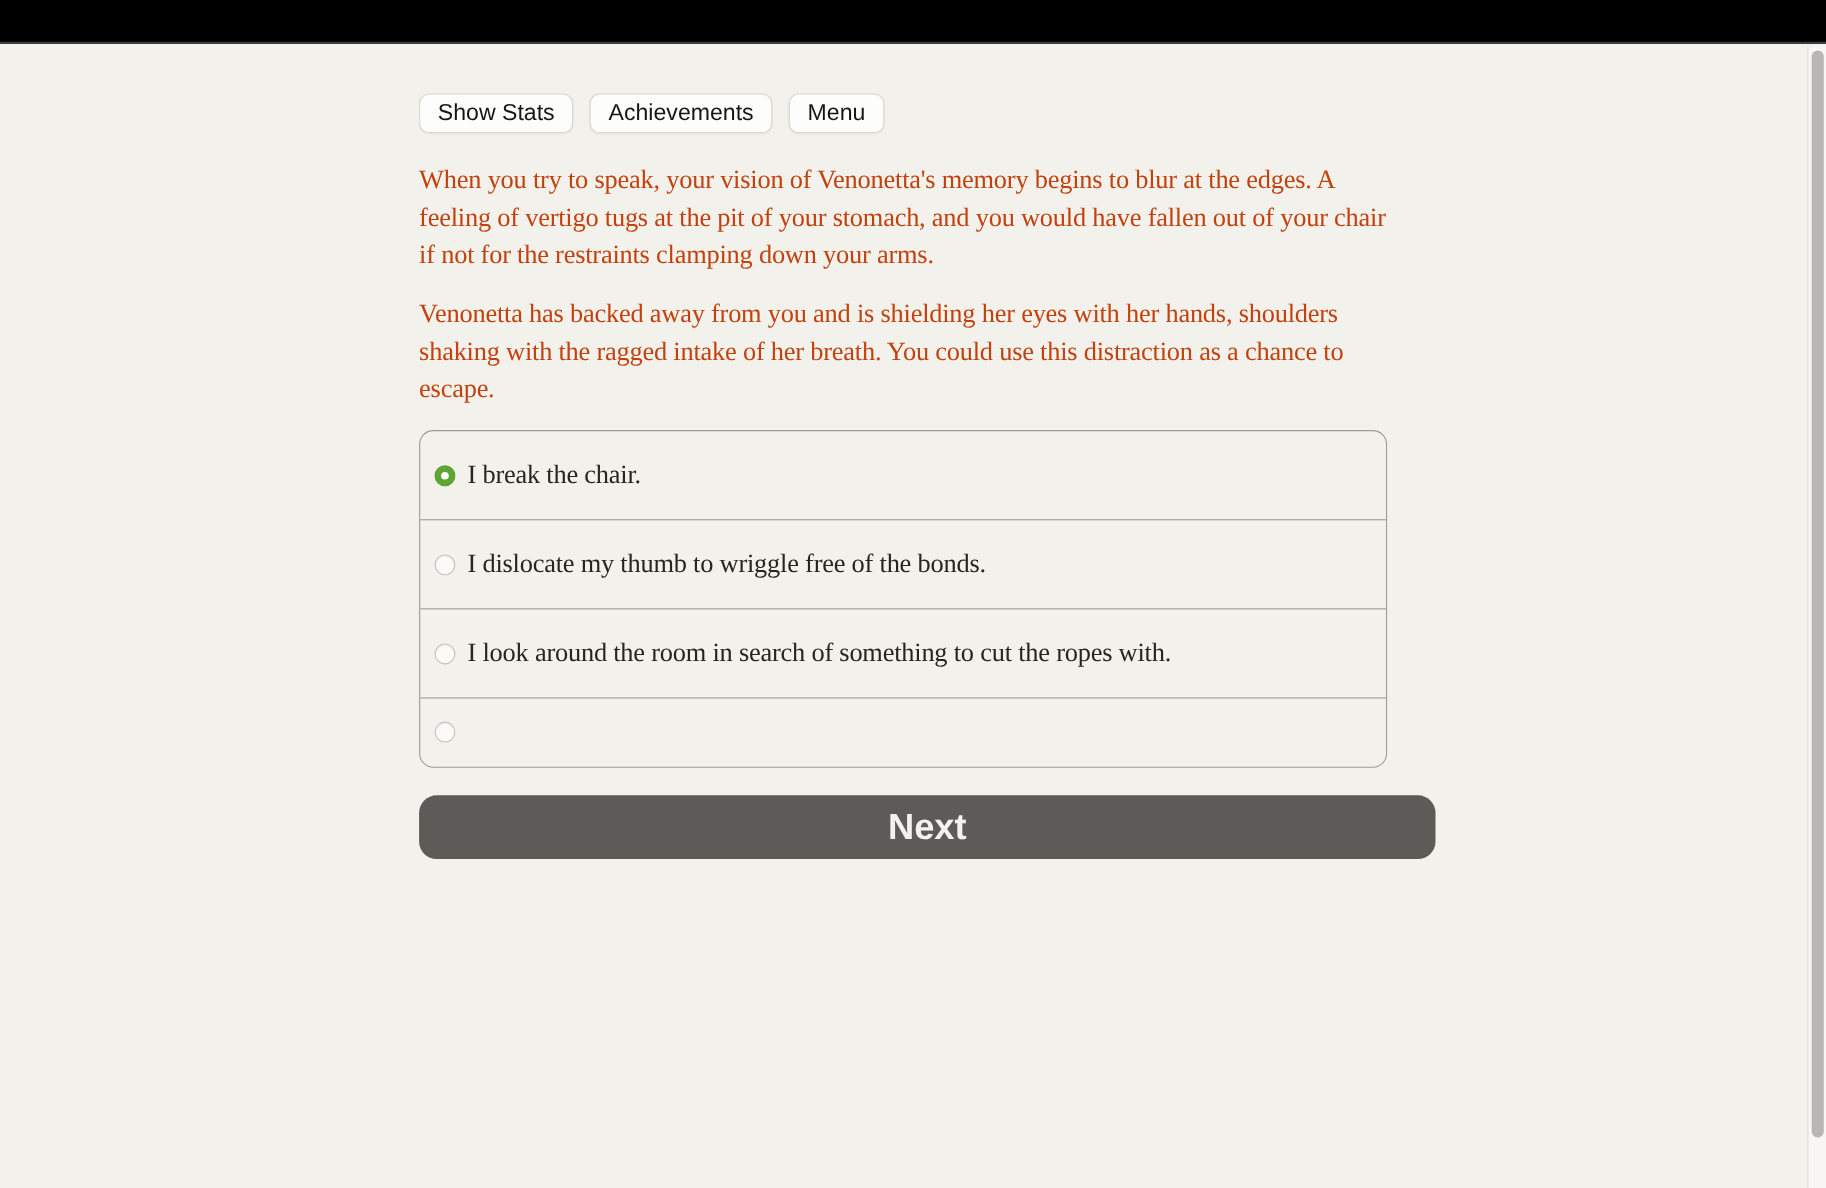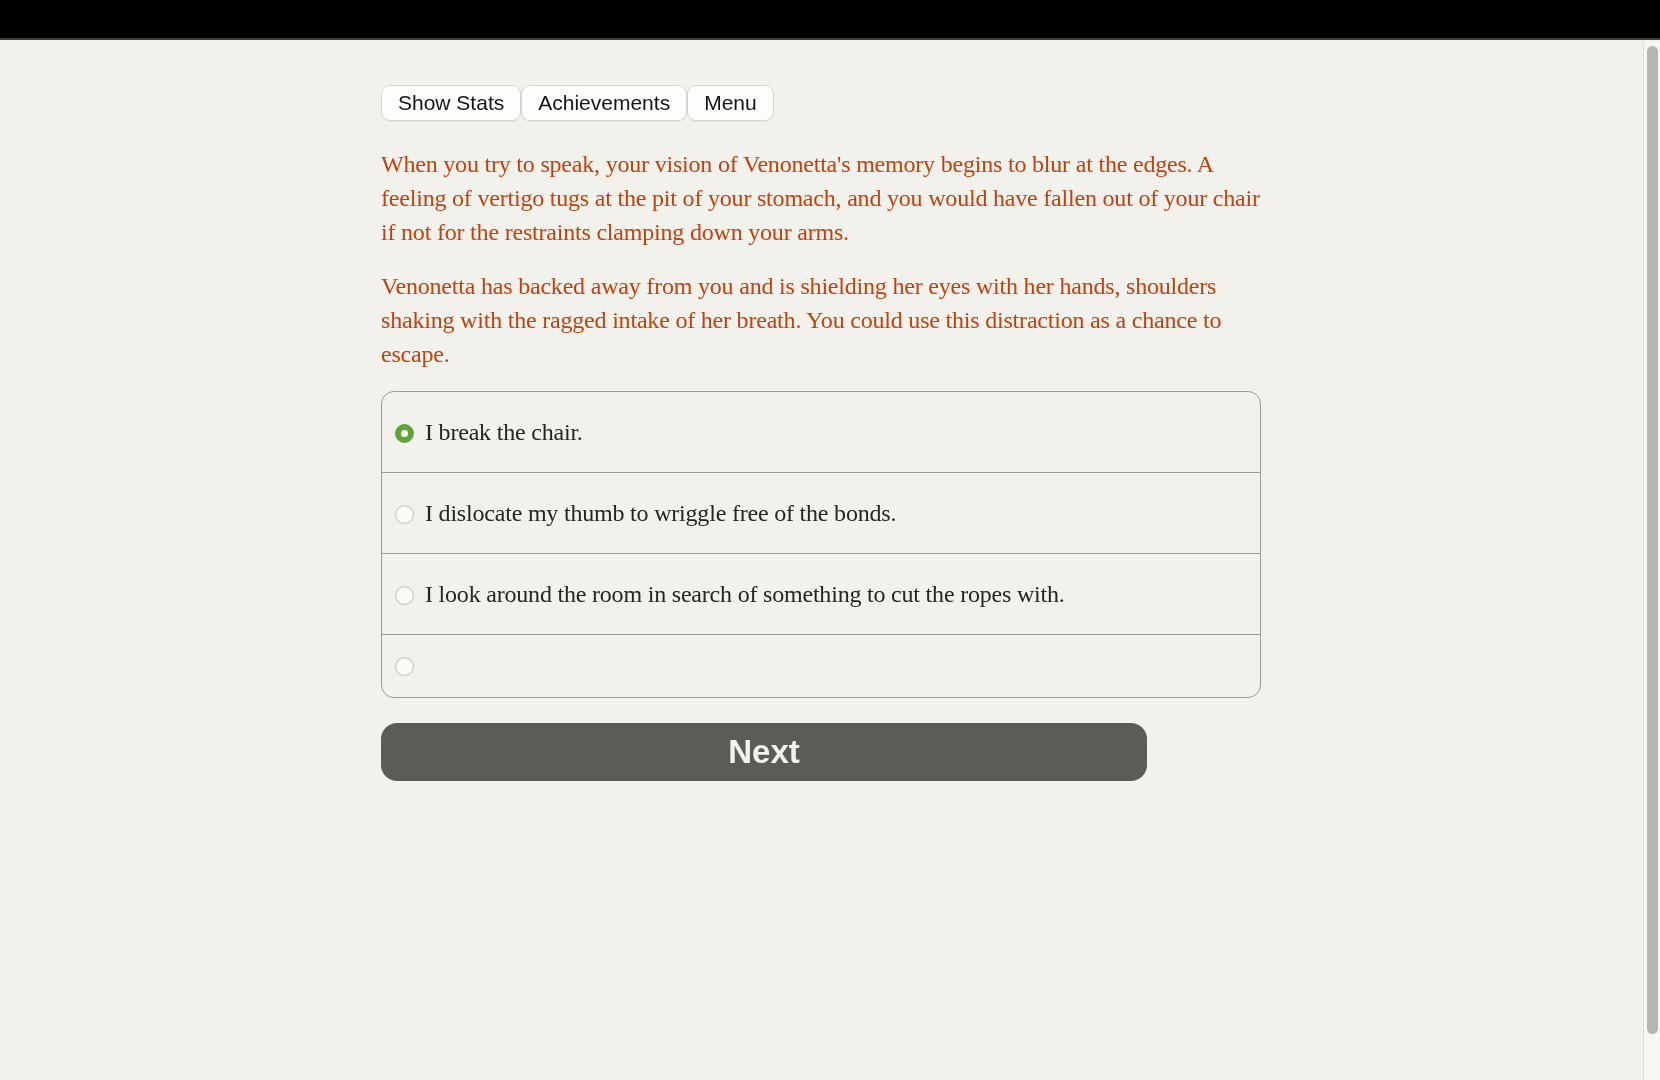"Show Stats" .toolbar { gap: none -> 15px }
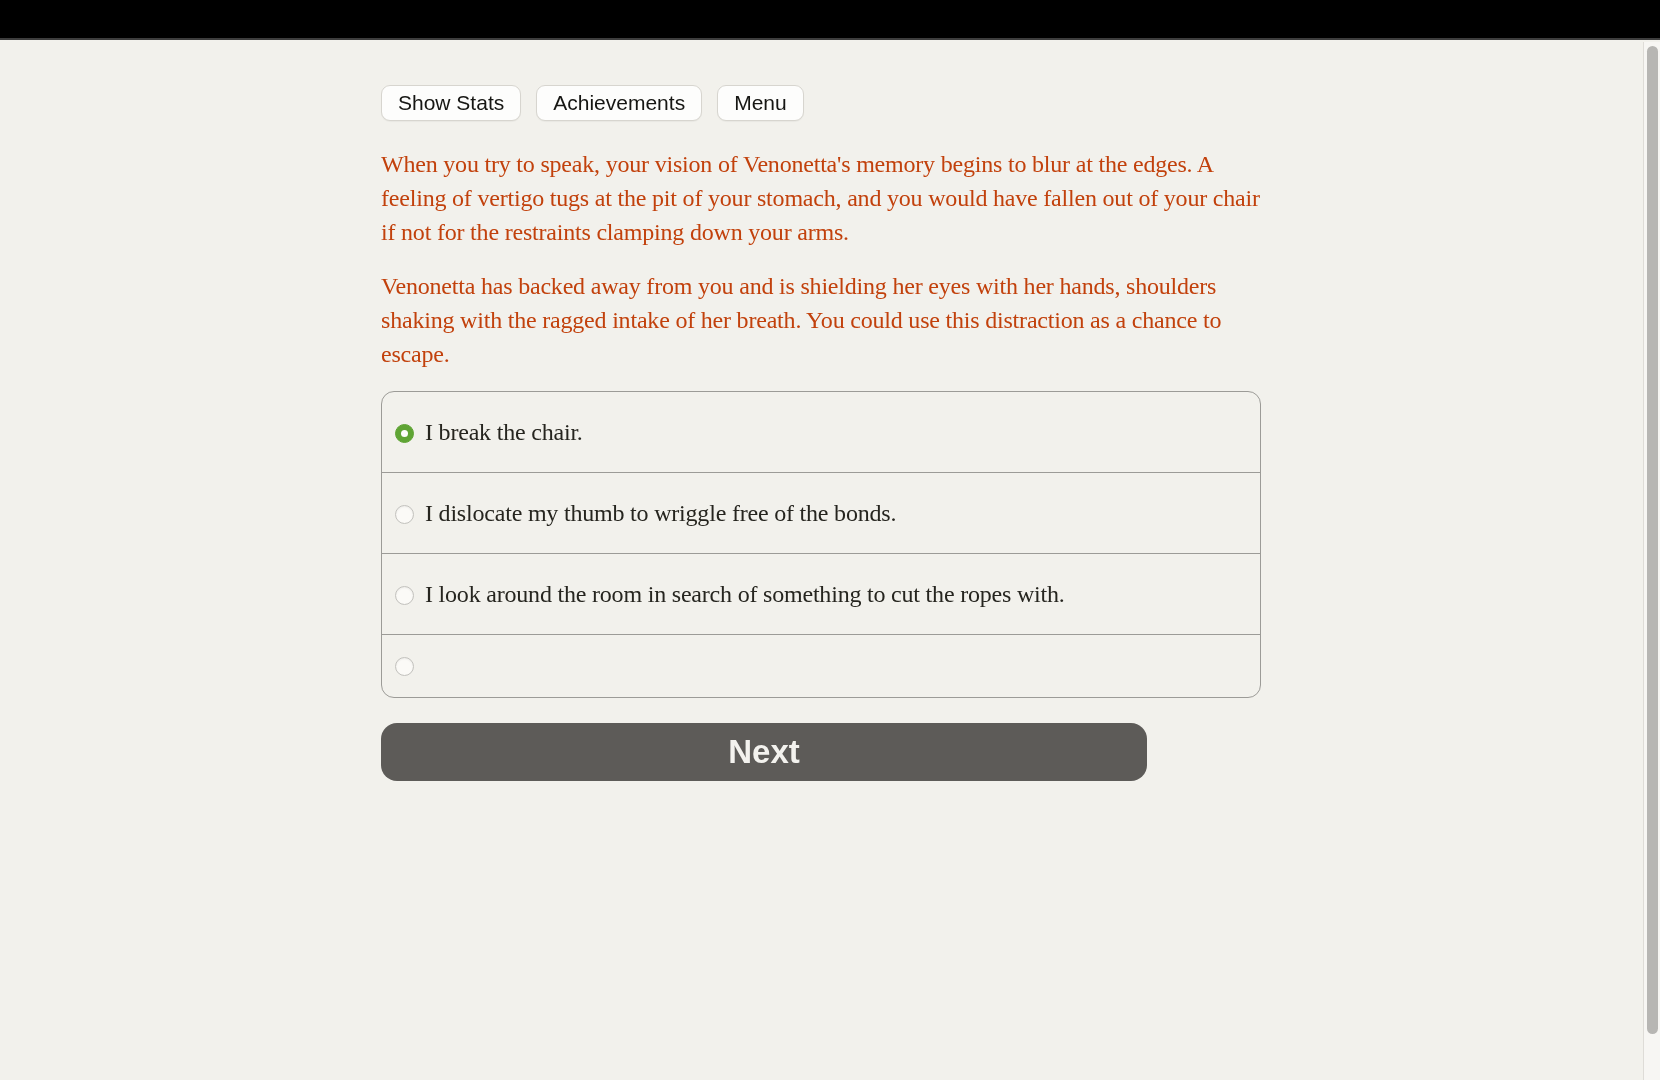"Next" .next-btn { width: 766px -> 924px }
